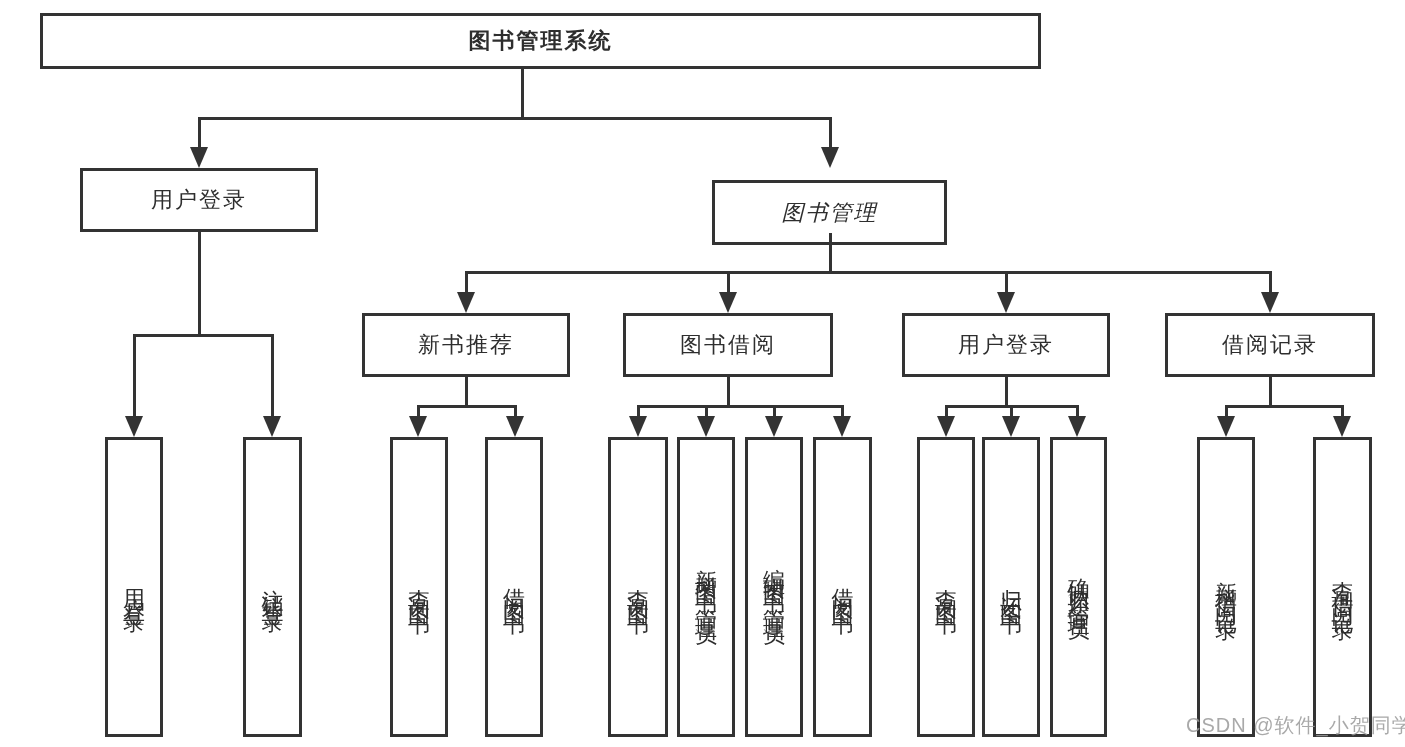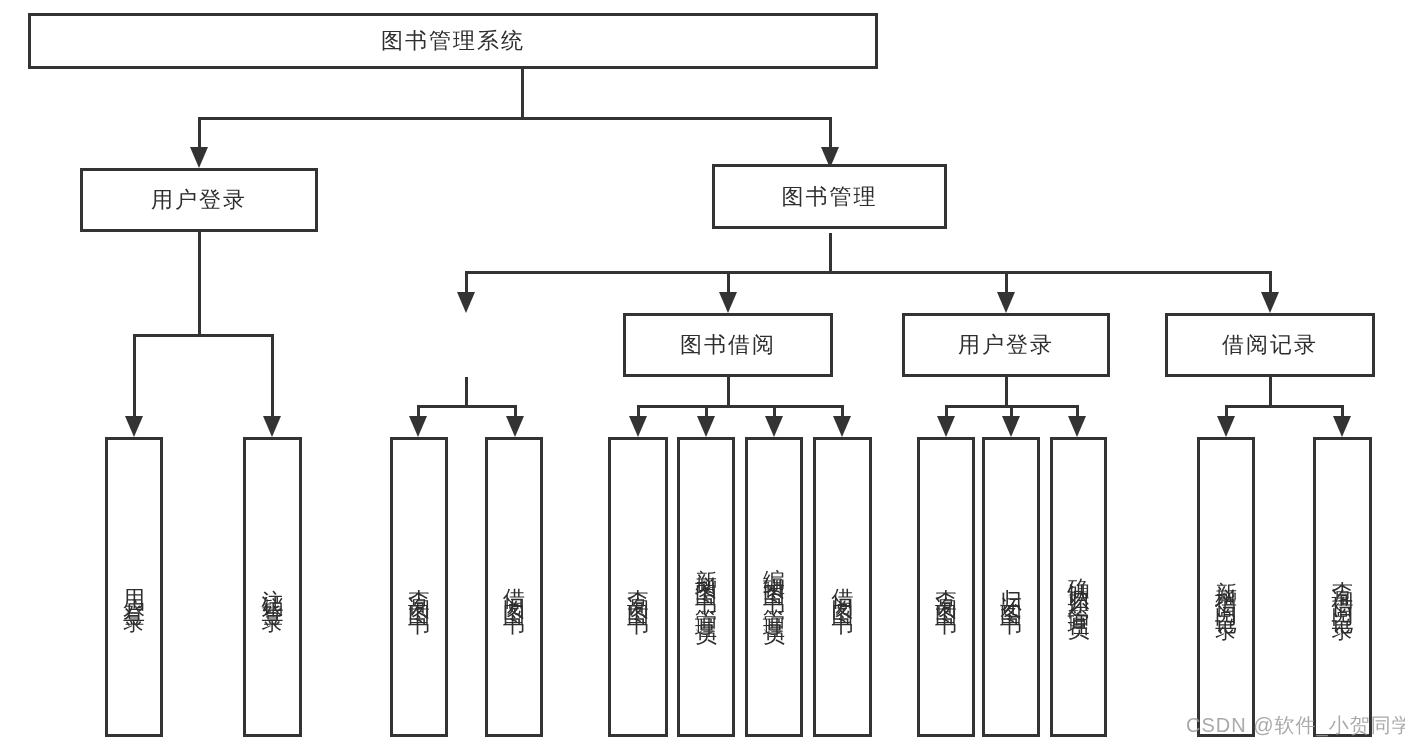"图书管理系统" div.box { font-weight: none -> bold; left: 28px -> 40px; width: 850px -> 1001px }
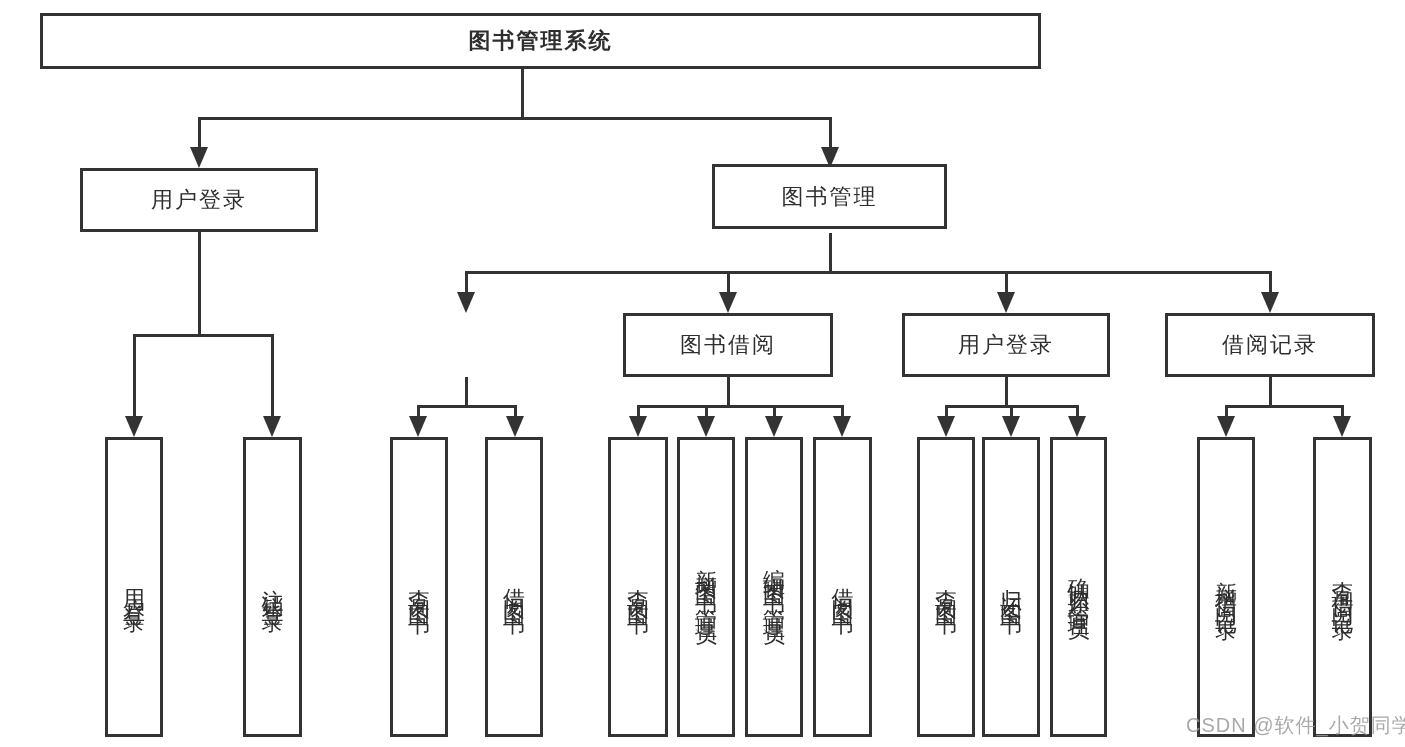"图书管理" div.box { font-style: none -> italic; top: 164px -> 180px }
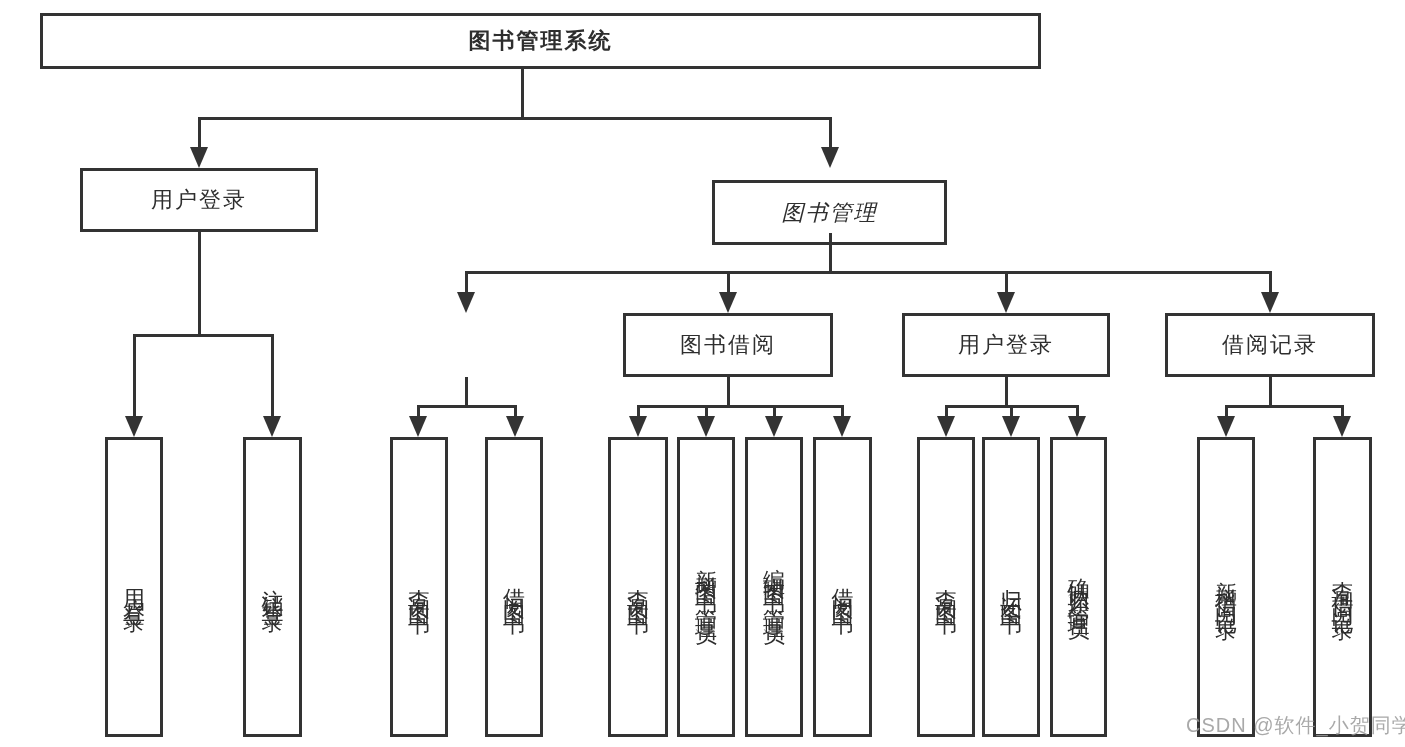"新书推荐" div.box { html: none -> <div> <span>新书推荐</span> </div> }
